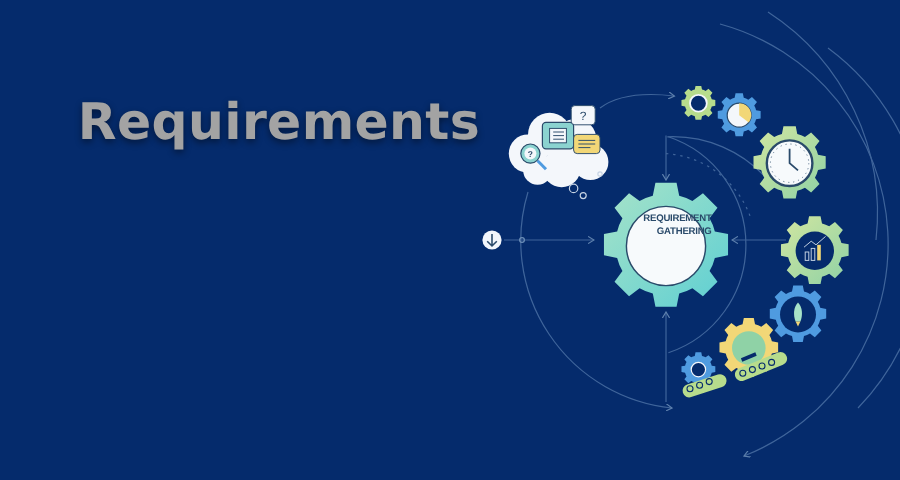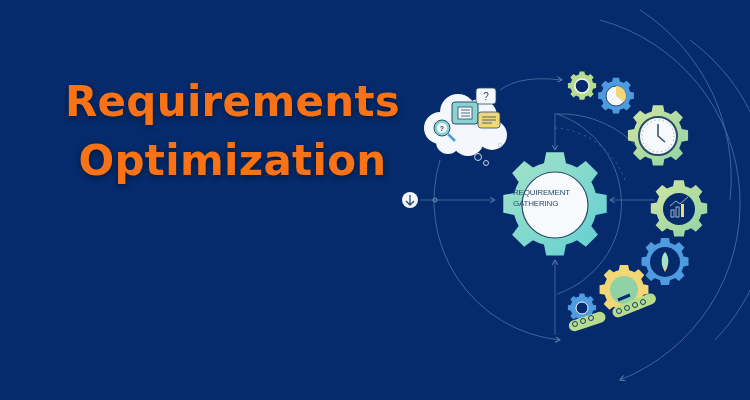"Requirements" .title { color: #f97316 -> #a3a3a3 }
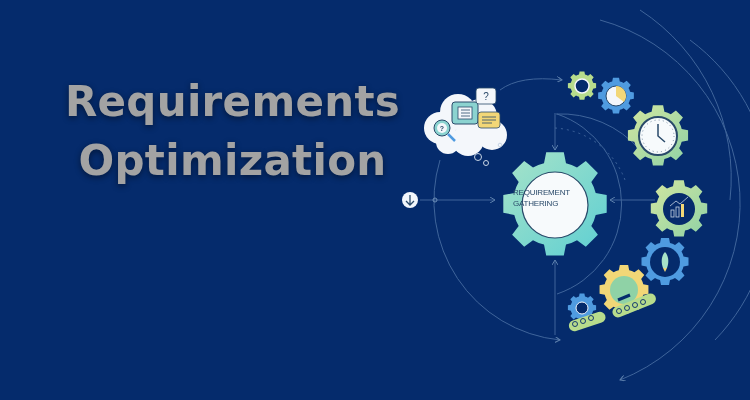"Optimization" div { html: <div>Optimization</div> -> none }
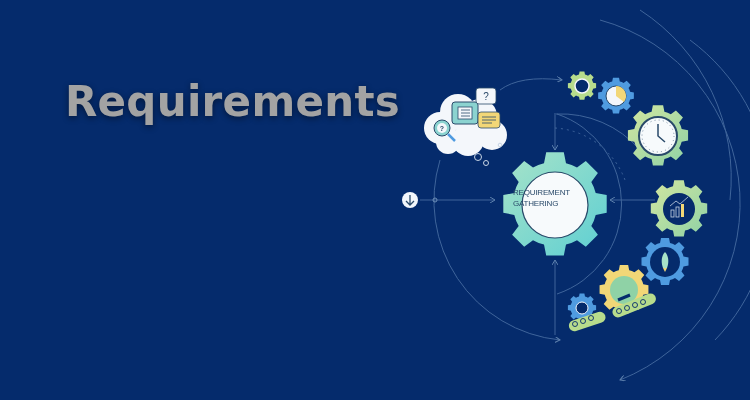"REQUIREMENT" .req-label { font-weight: normal -> bold; text-align: left -> right; top: 187px -> 176px }
